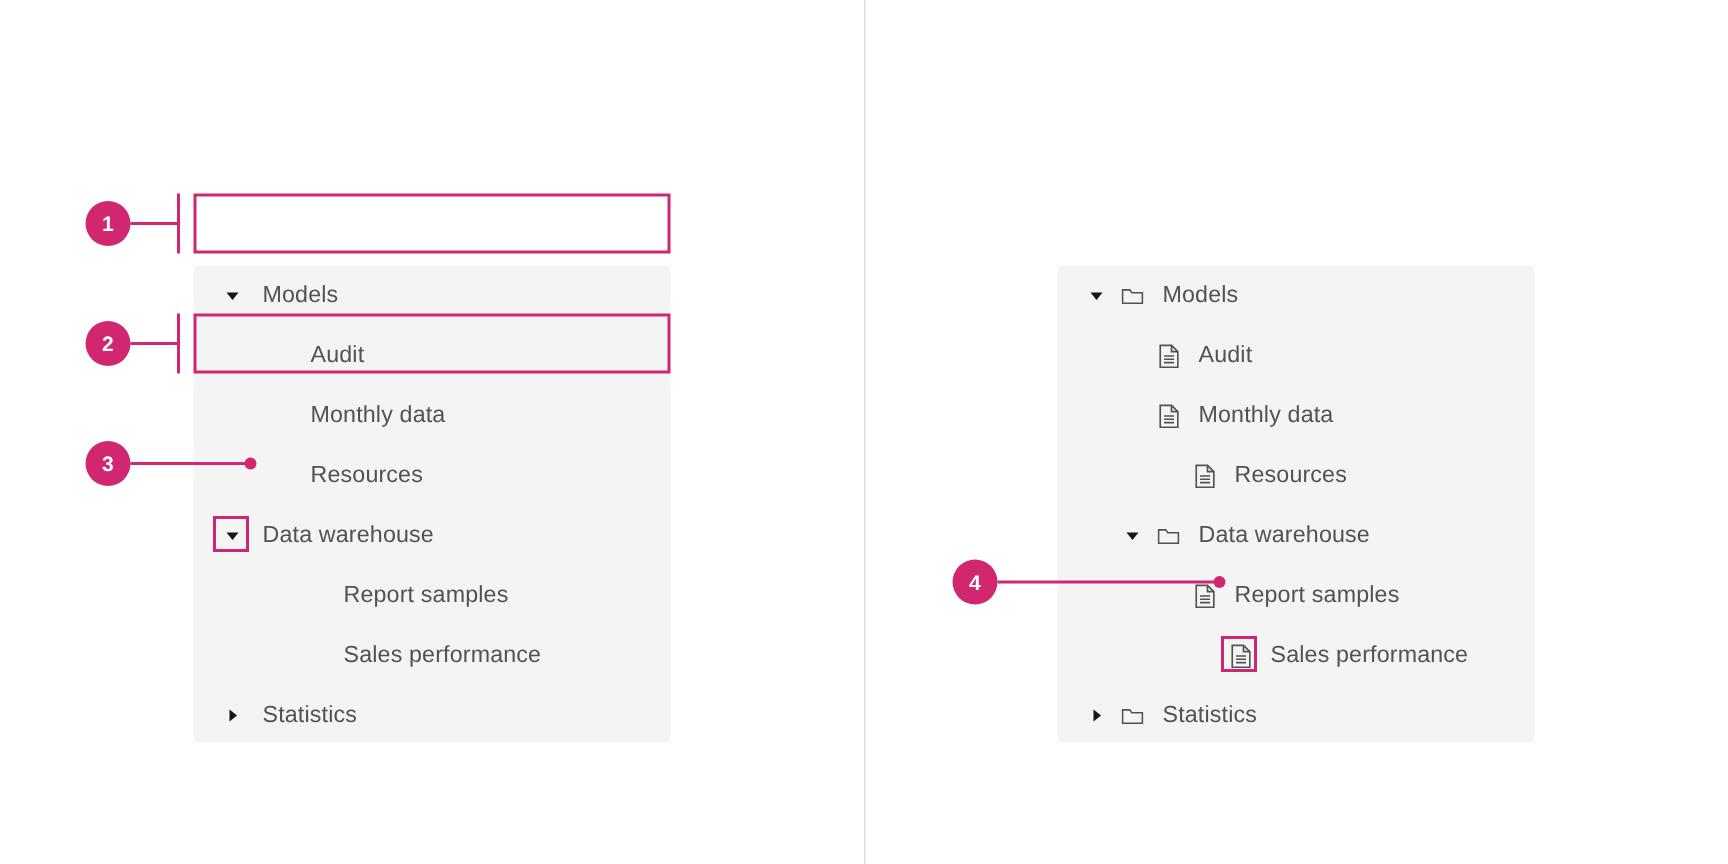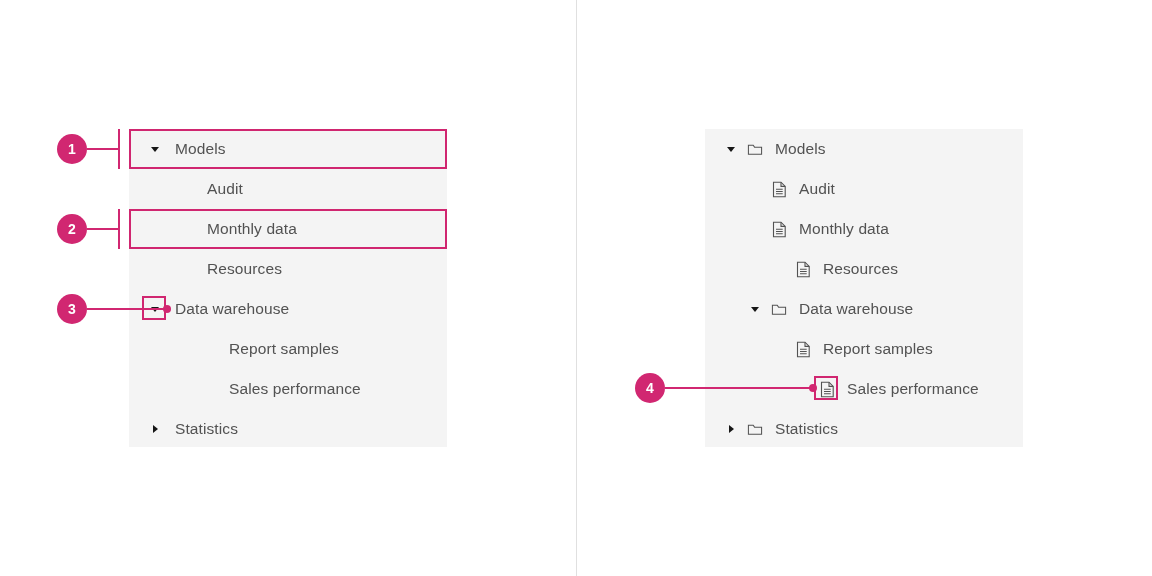"Models" .tree-panel { margin-top: none -> 48px }
